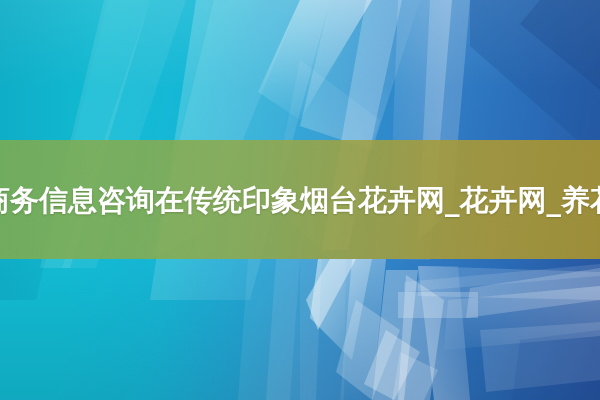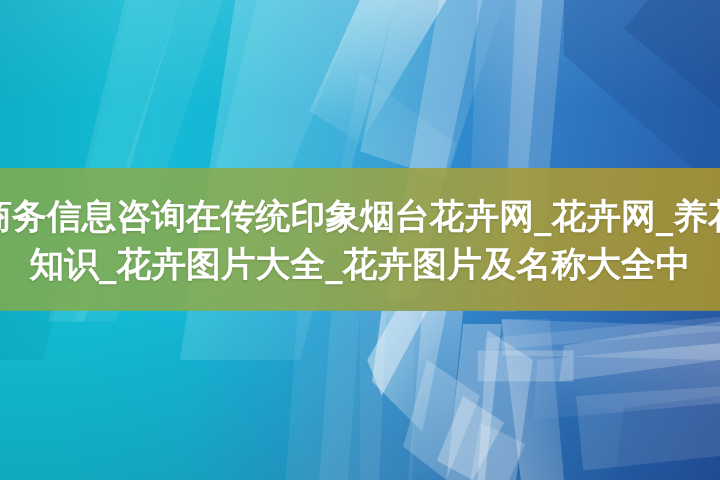"知识_花卉图片大全_花卉图片及名称大全中" div.band-line { html: <div>知识_花卉图片大全_花卉图片及名称大全中</div> -> none }
